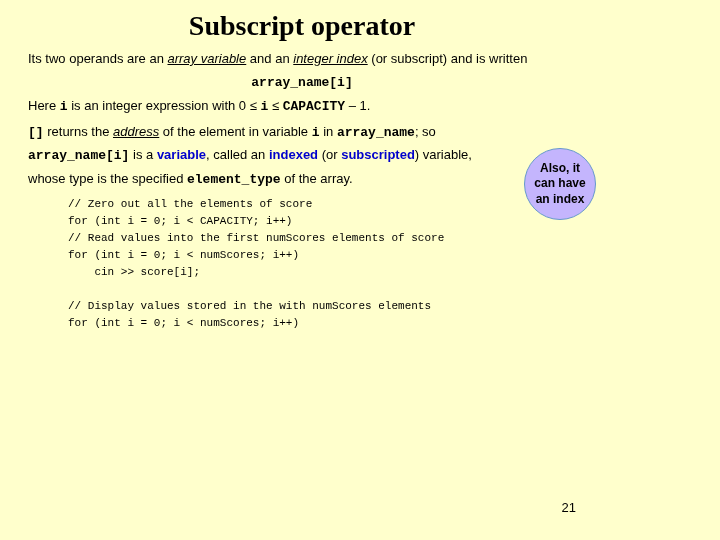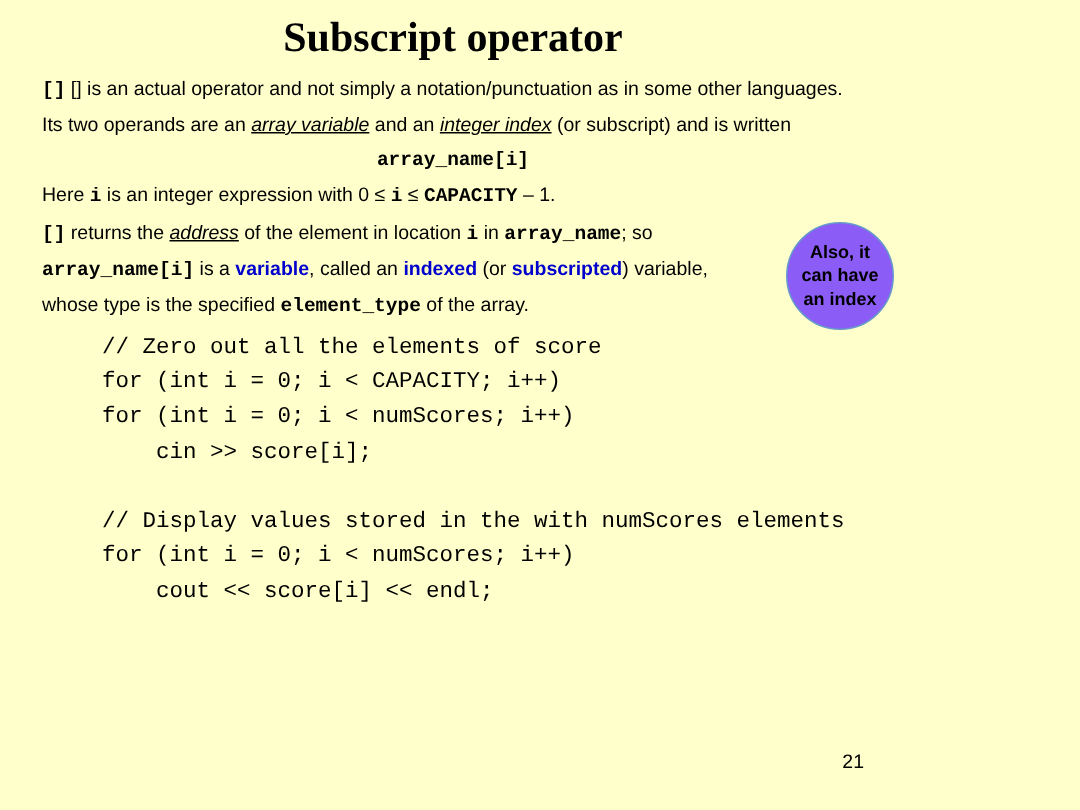"[] [] is an actual" p { html: <p> <span>[]</span> <span>[] is an actual operator and not simply a notation/punctuation as in some other languages.</span> </p> -> none }
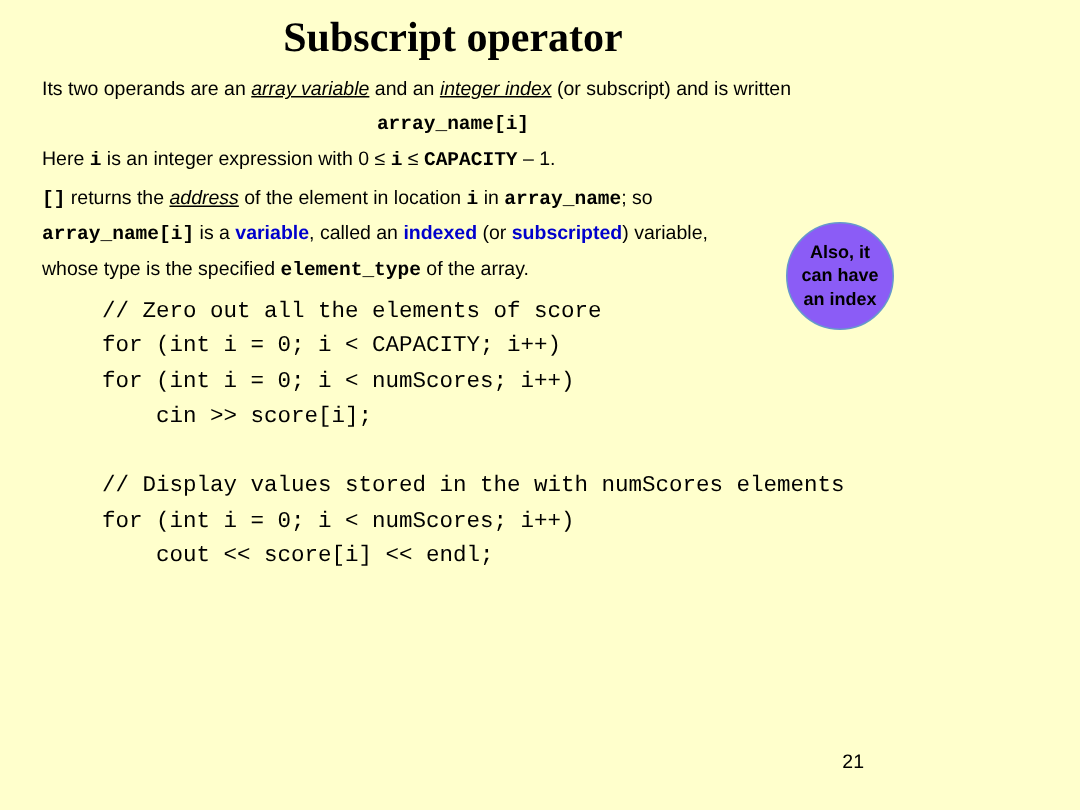"of the element in location" span { text: location -> variable }
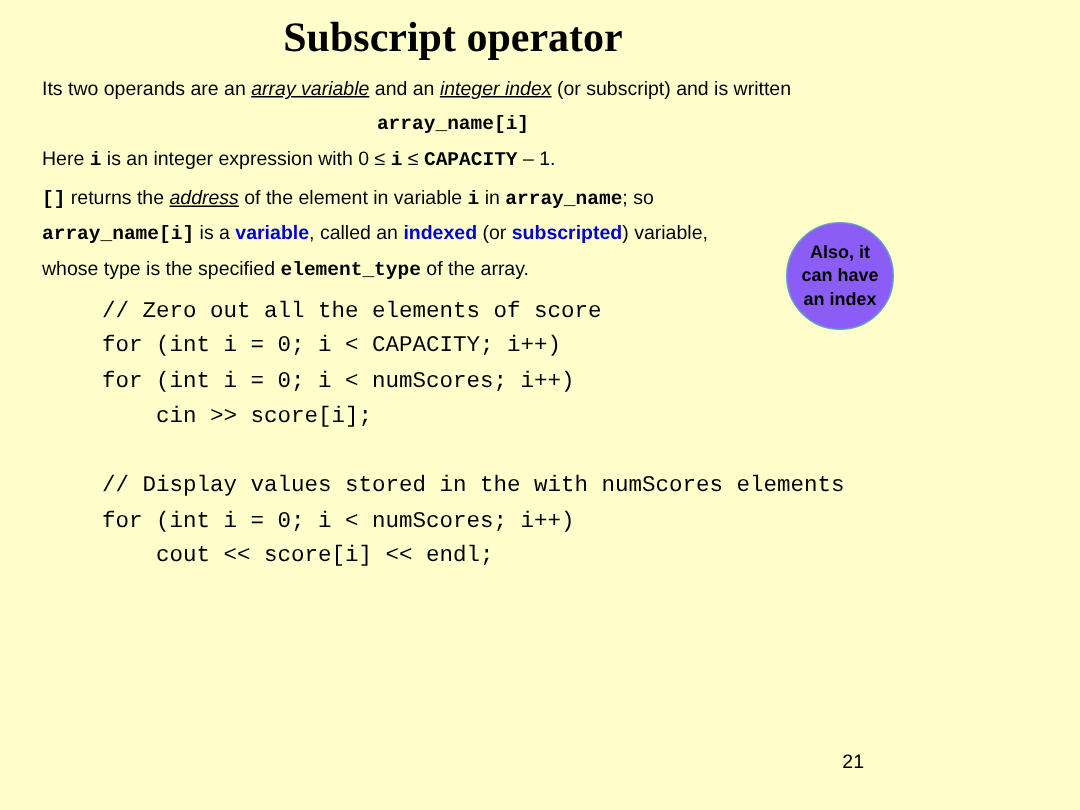"Also, it" .bubble { background-color: #8b5cf6 -> #c4b5fd }
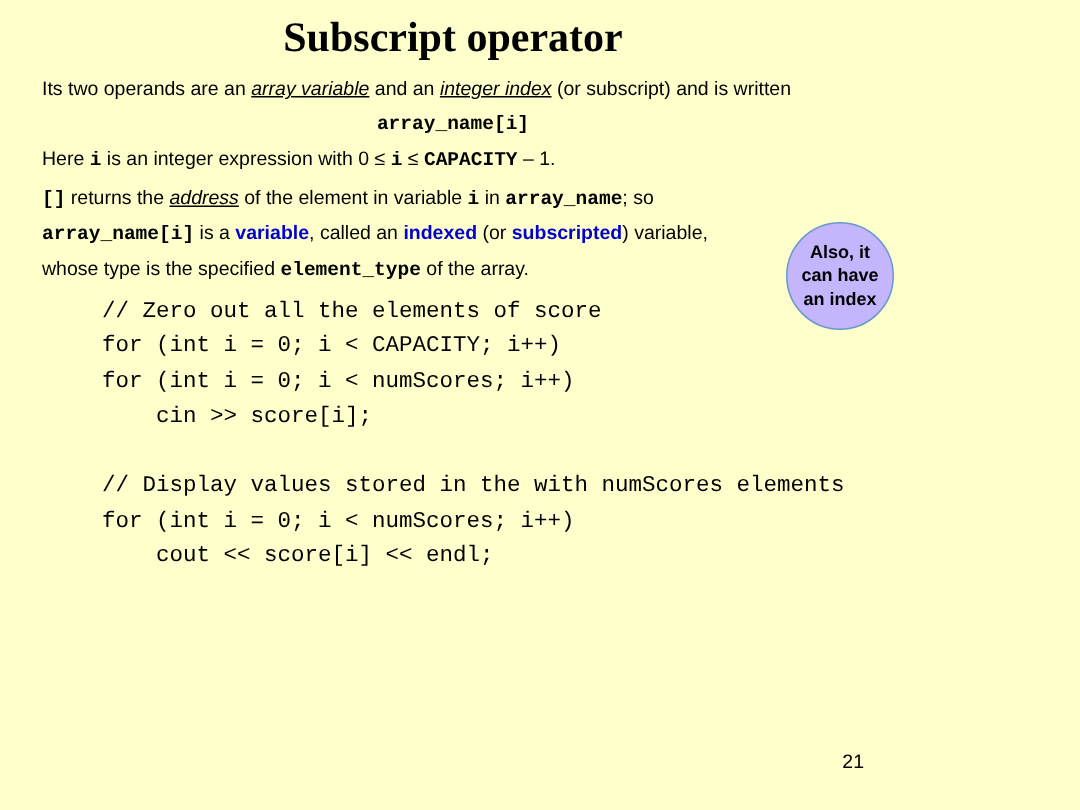"// Zero out all the" .code-block { font-size: 15px -> 11px }
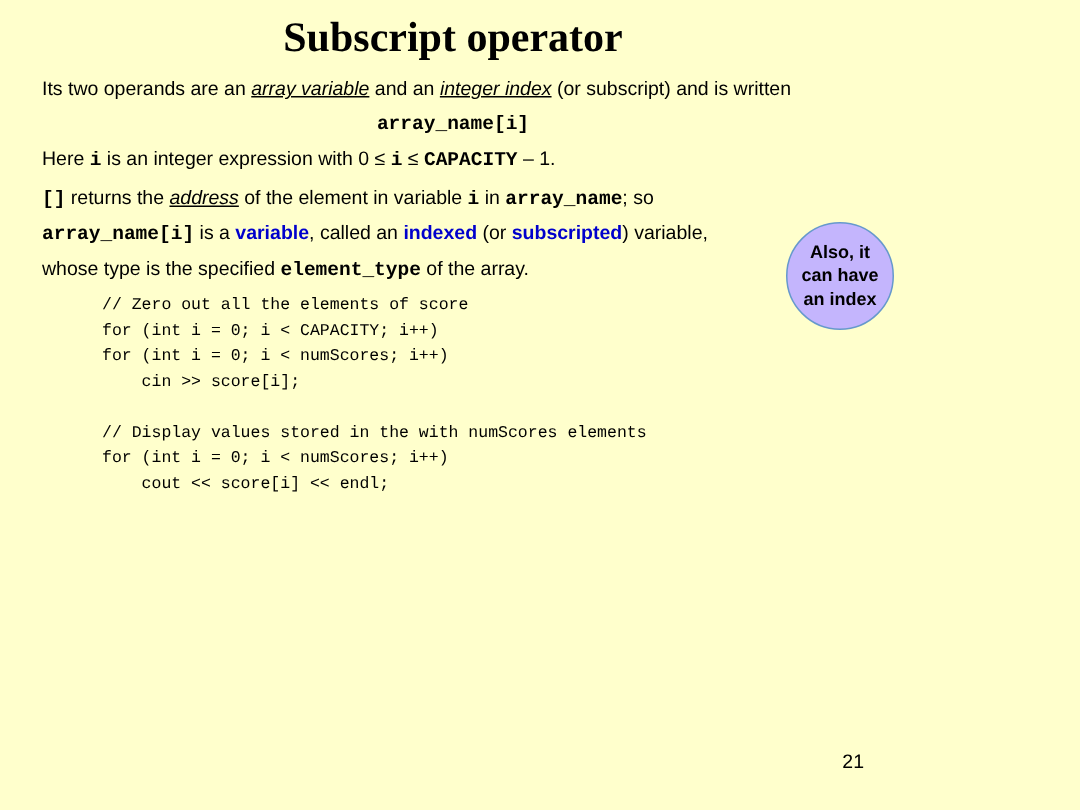"// Read values into the" div { html: none -> <div>// Read values into the first numScores elements of score</div> }
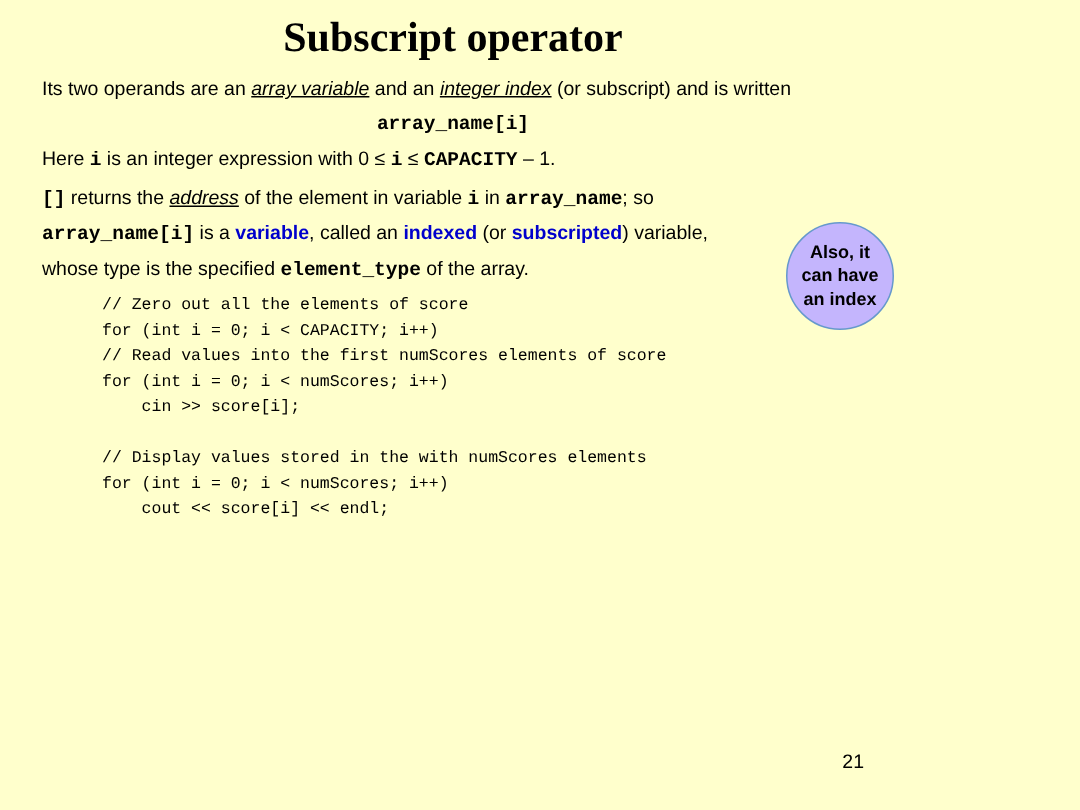"cout << score[i] << endl;" div { html: <div>&nbsp;&nbsp;&nbsp;&nbsp;cout &lt;&lt; score[i] &lt;&lt; endl;</div> -> none }
